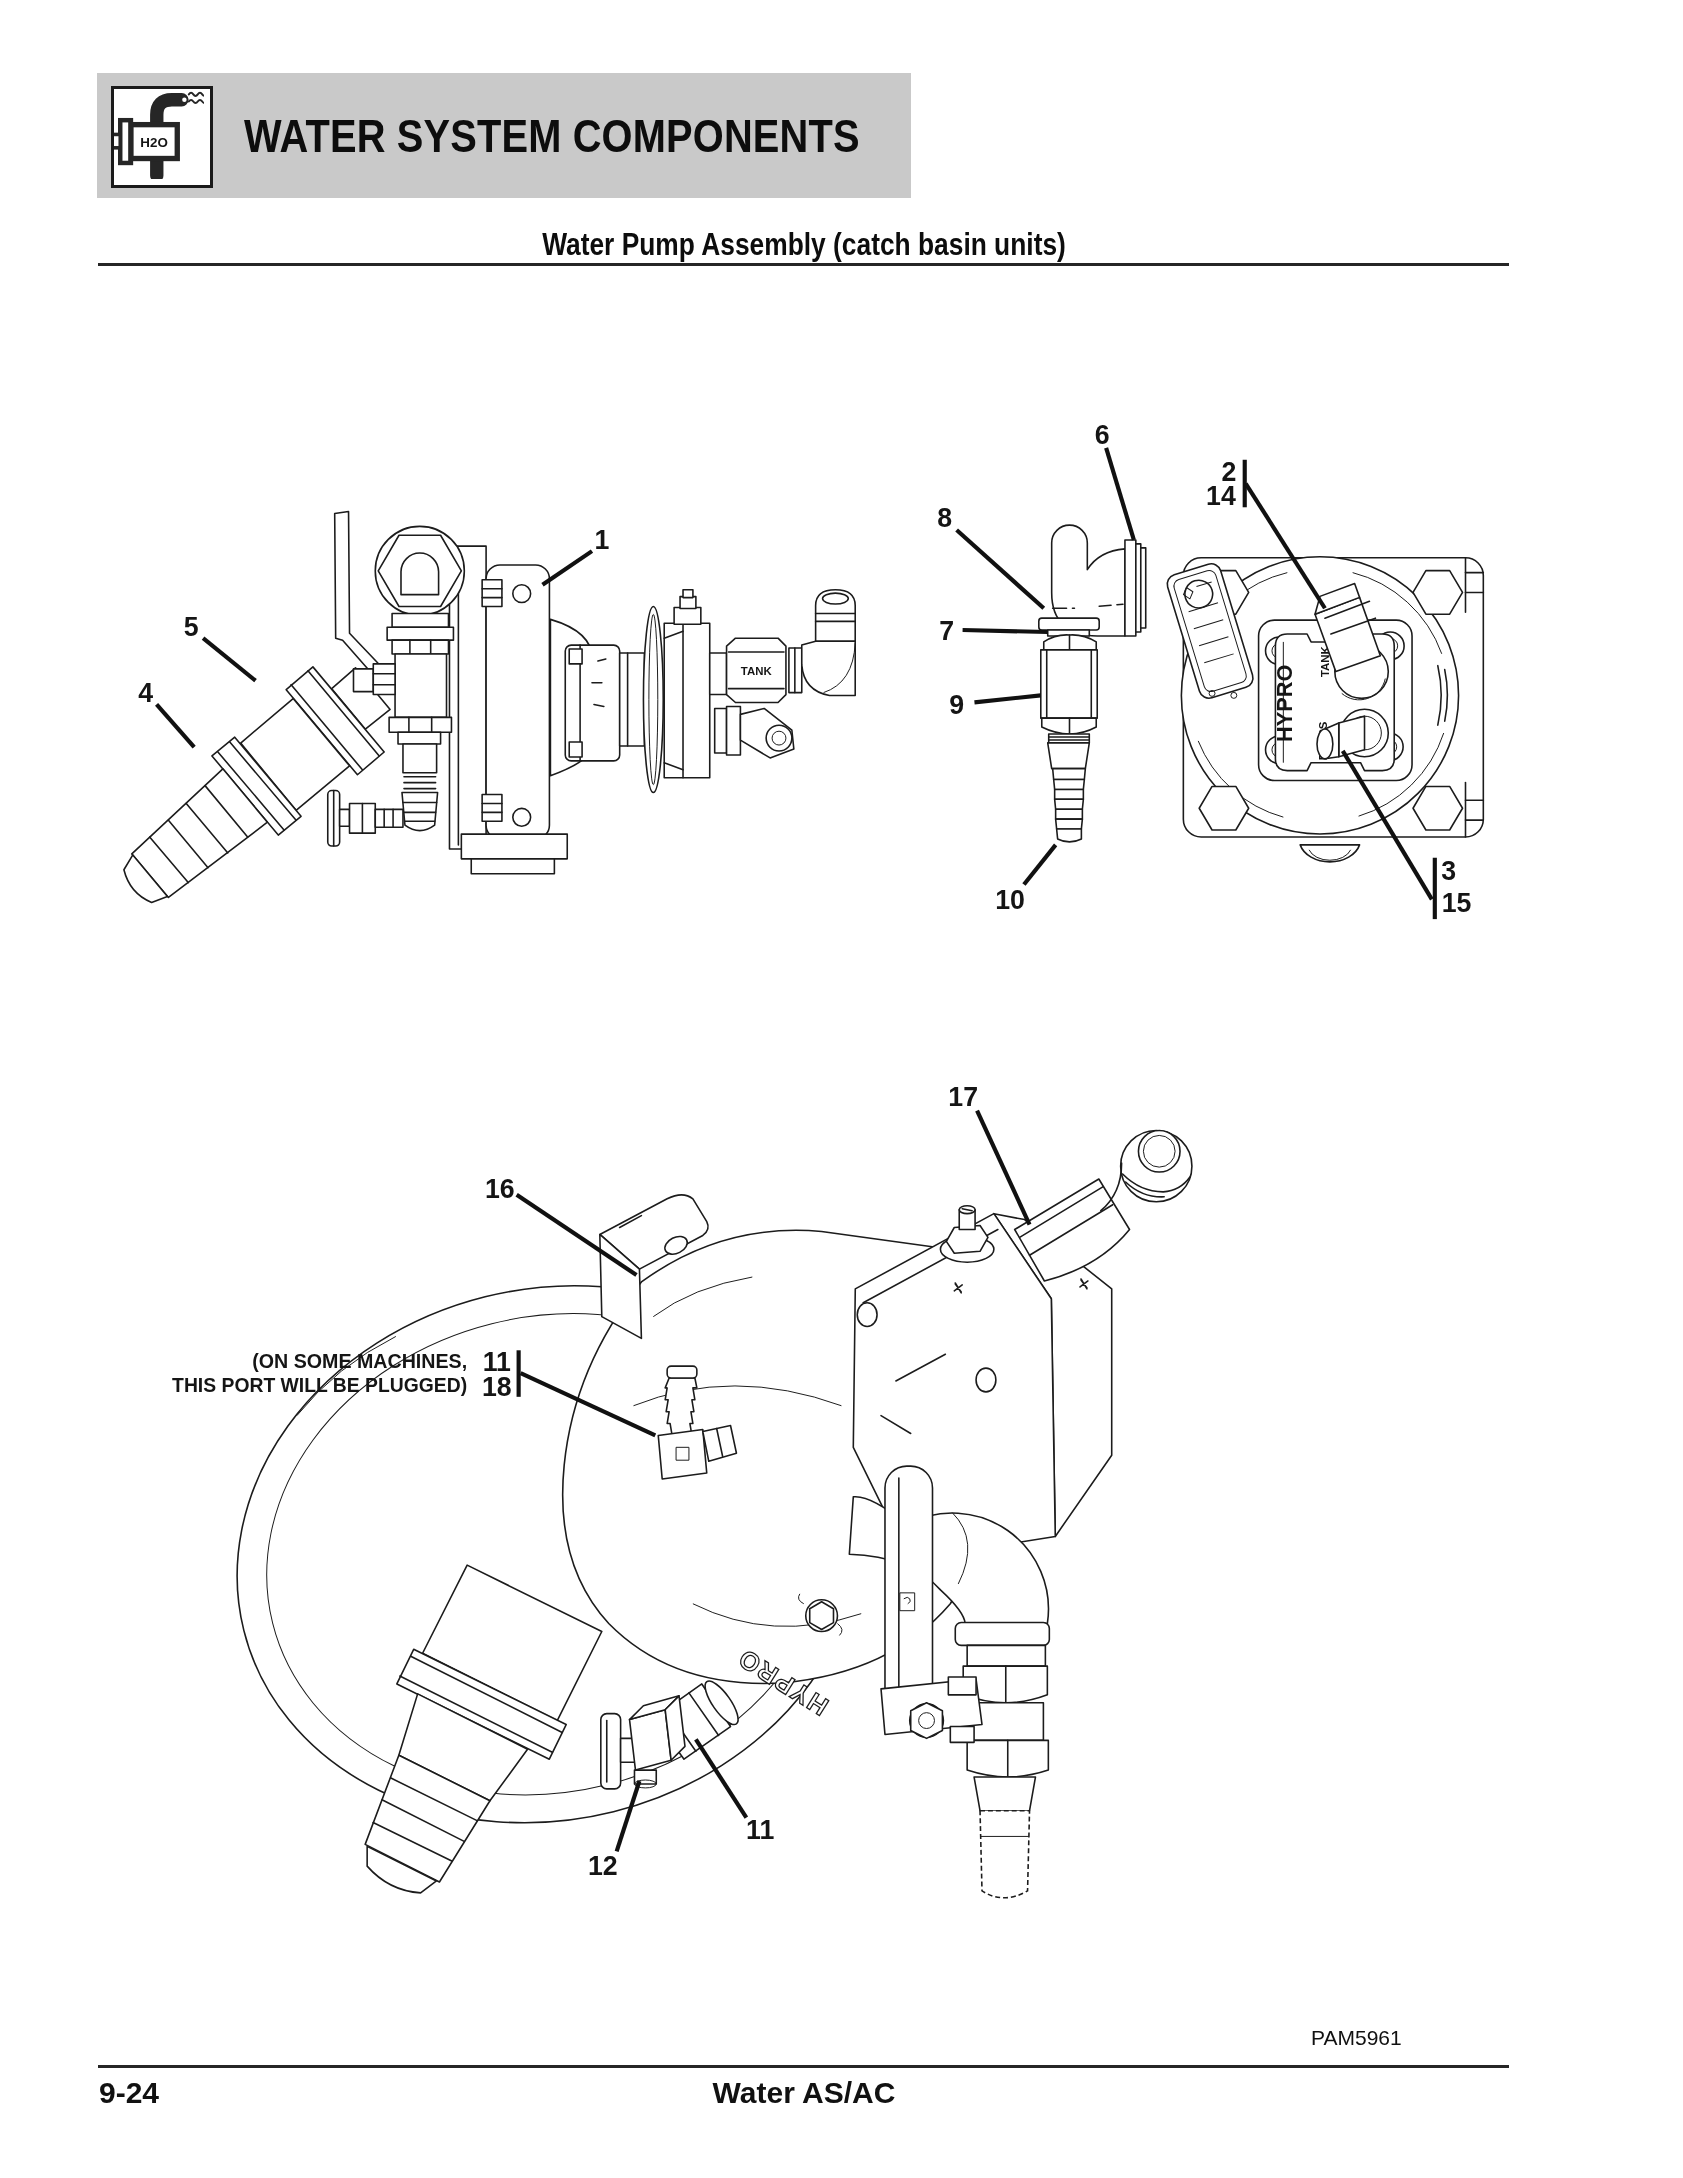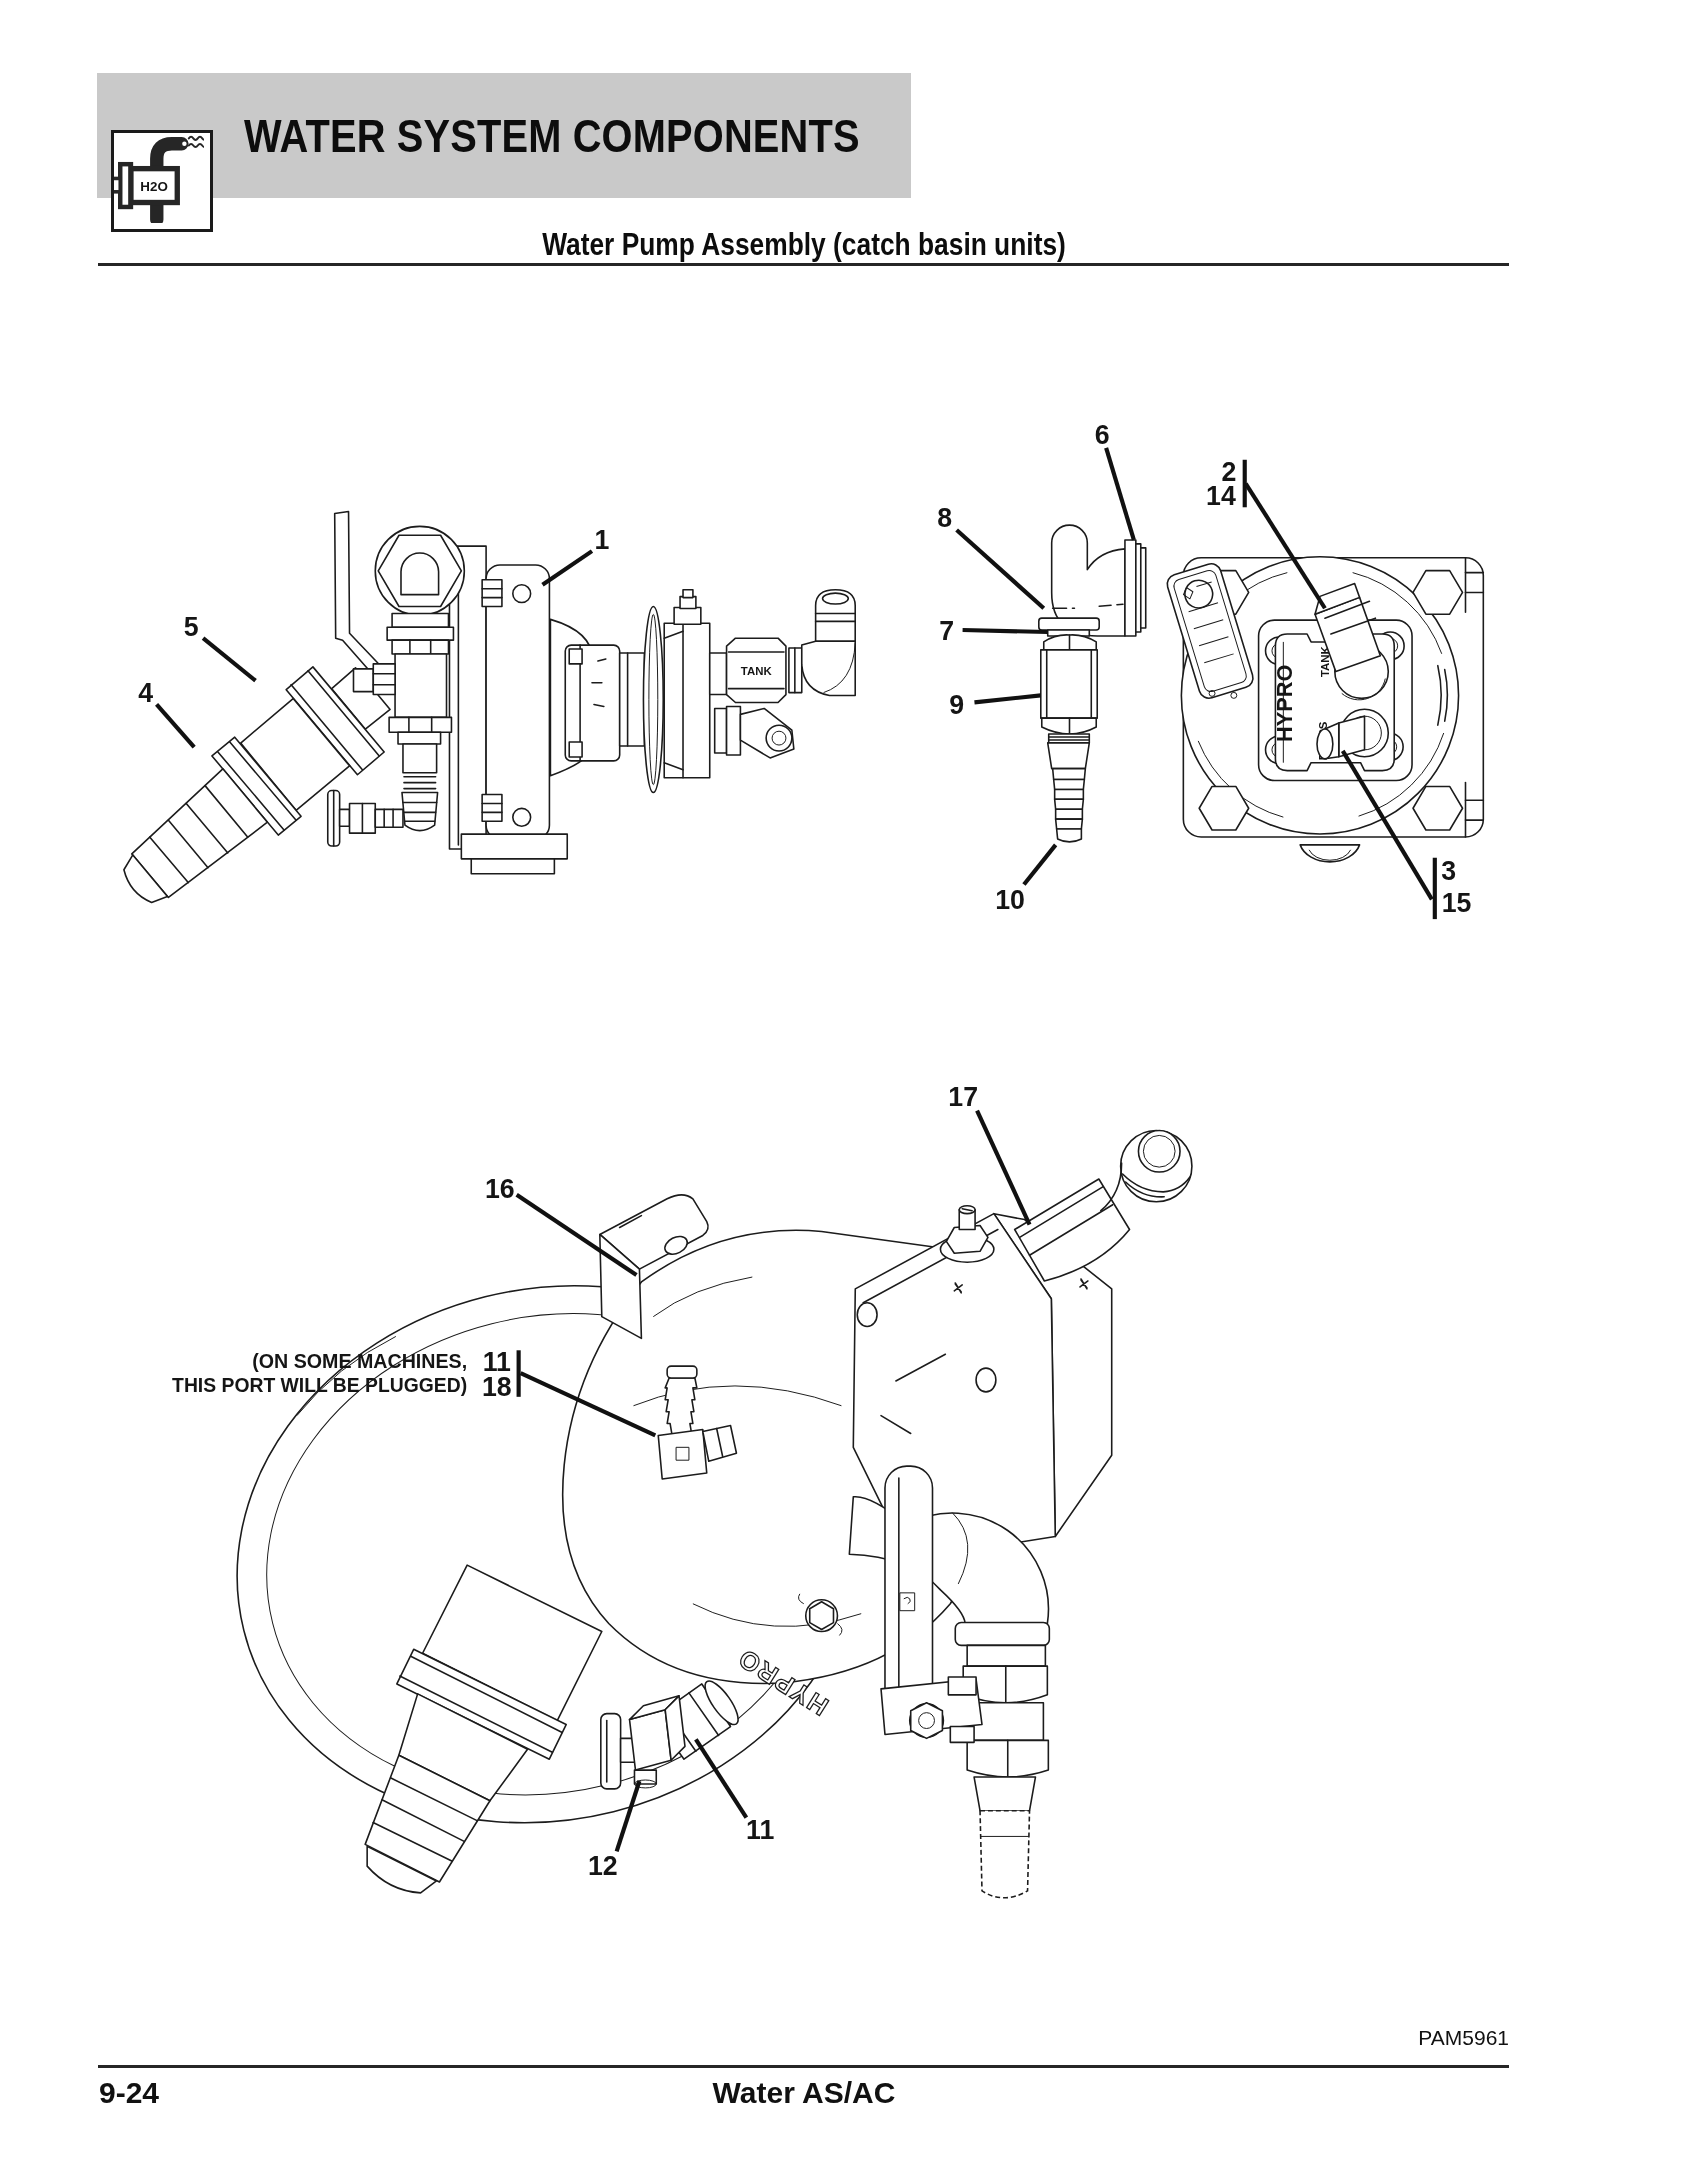"H2O" .icon-box { margin-top: 44px -> none }
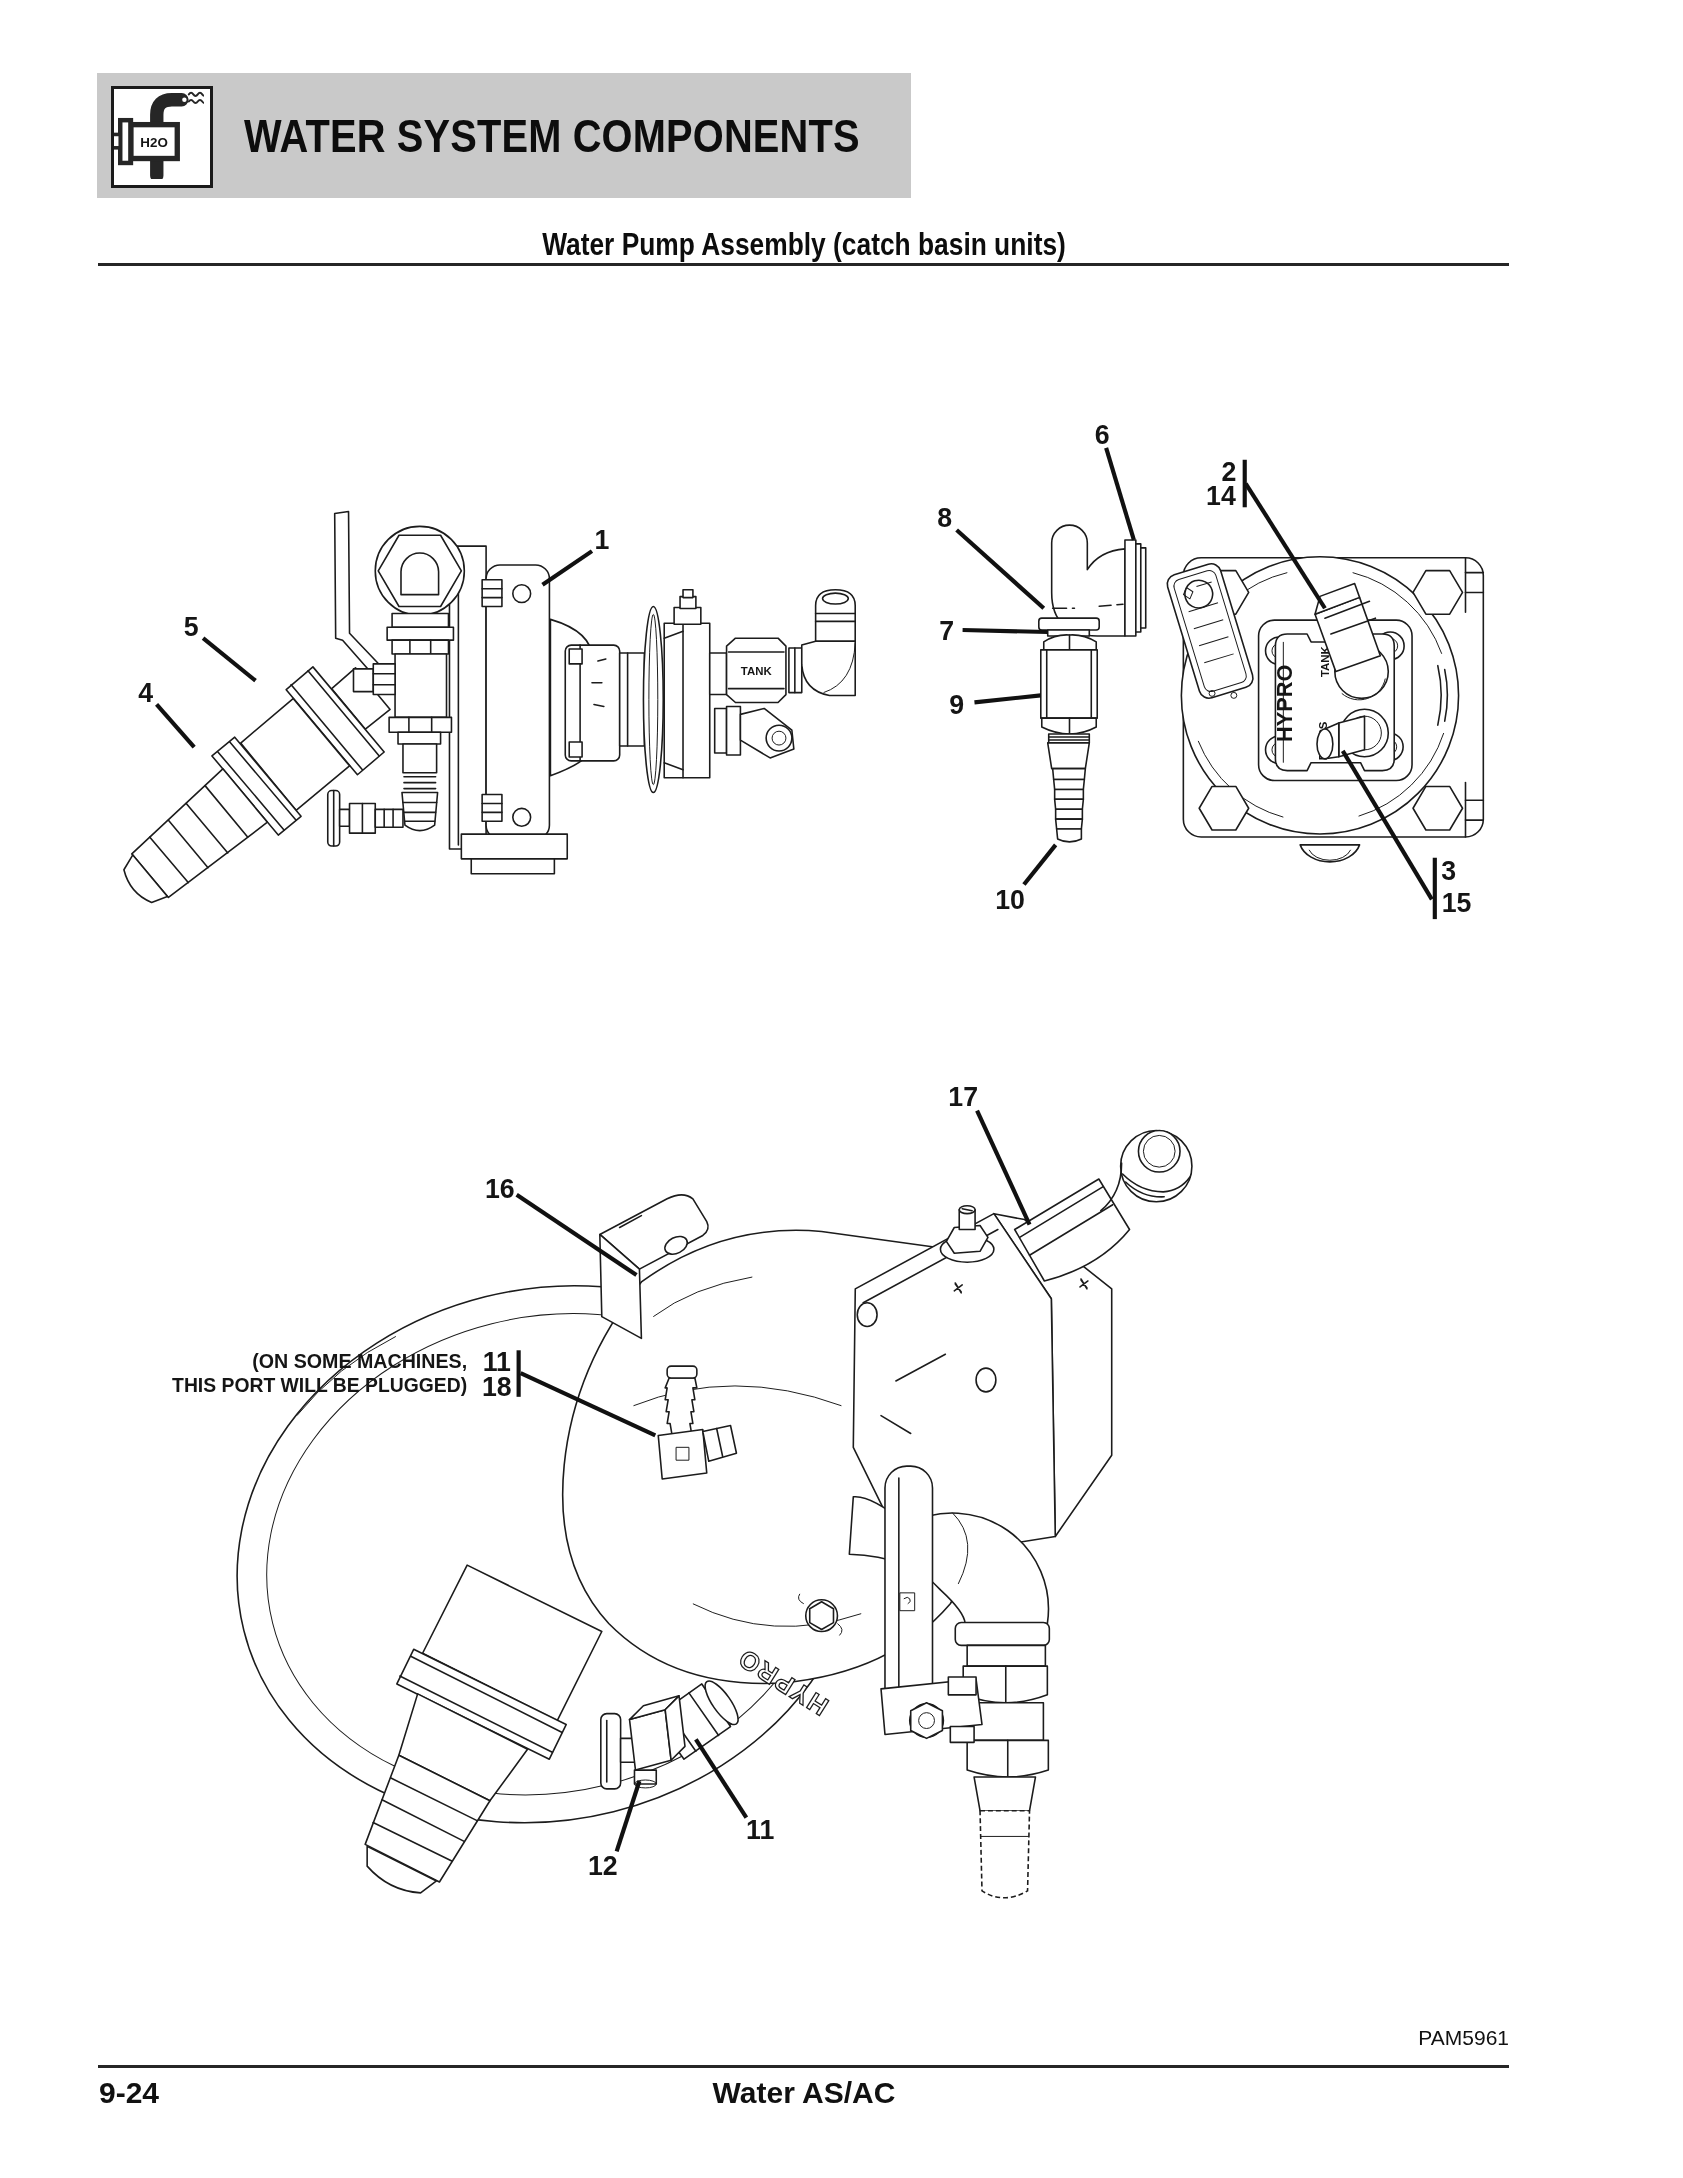"PAM5961" .pam { text-align: right -> none }
